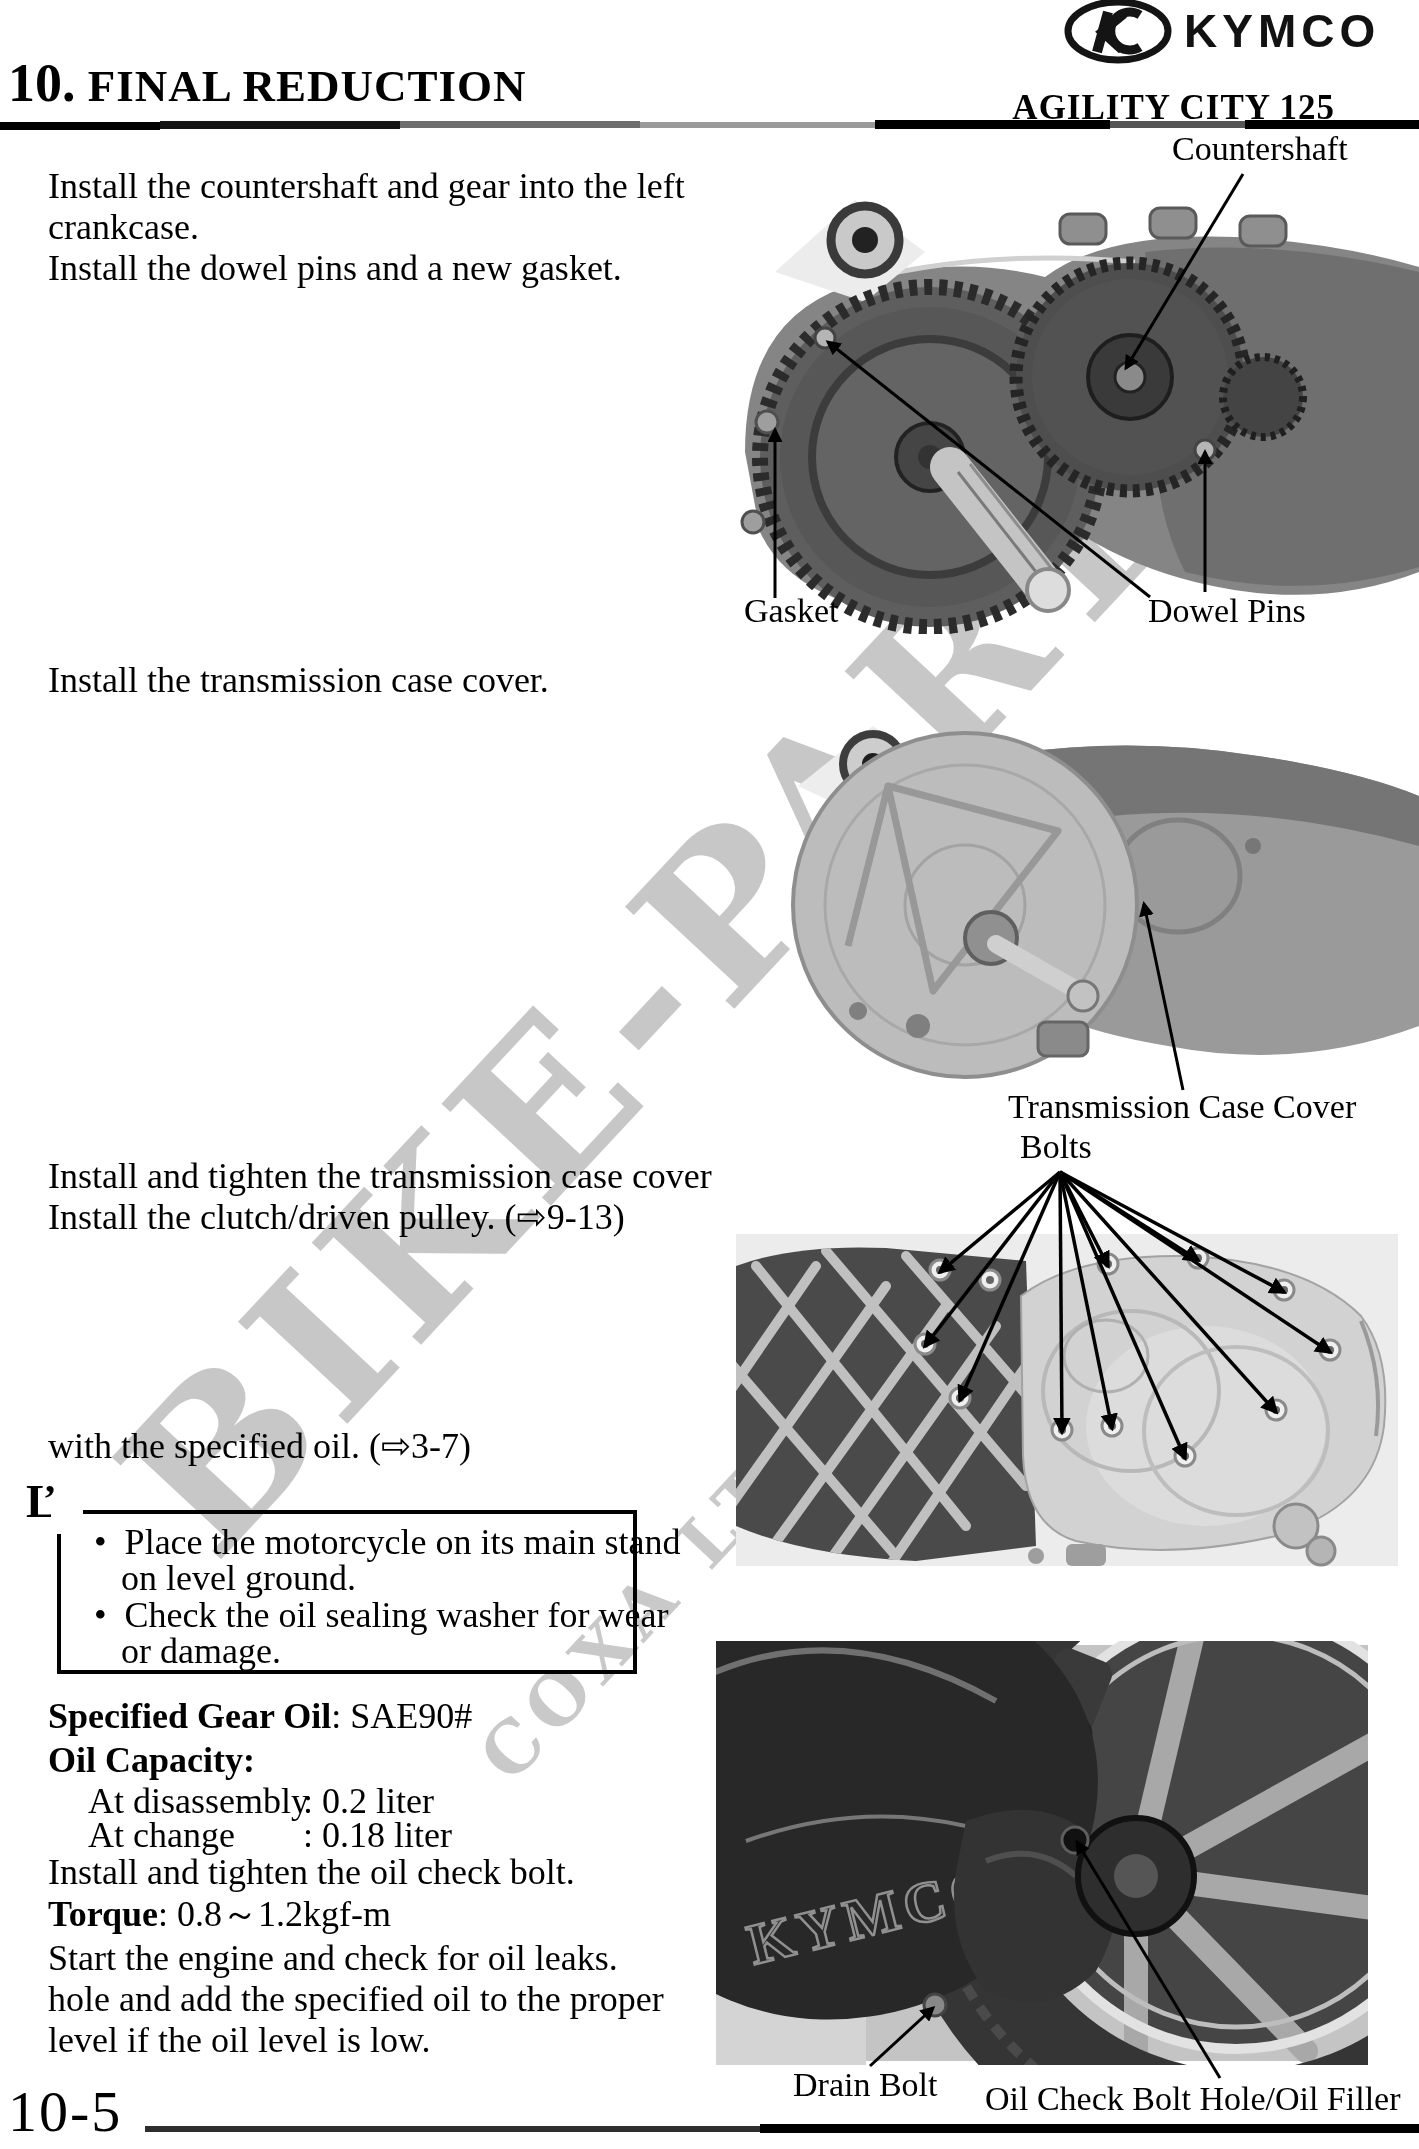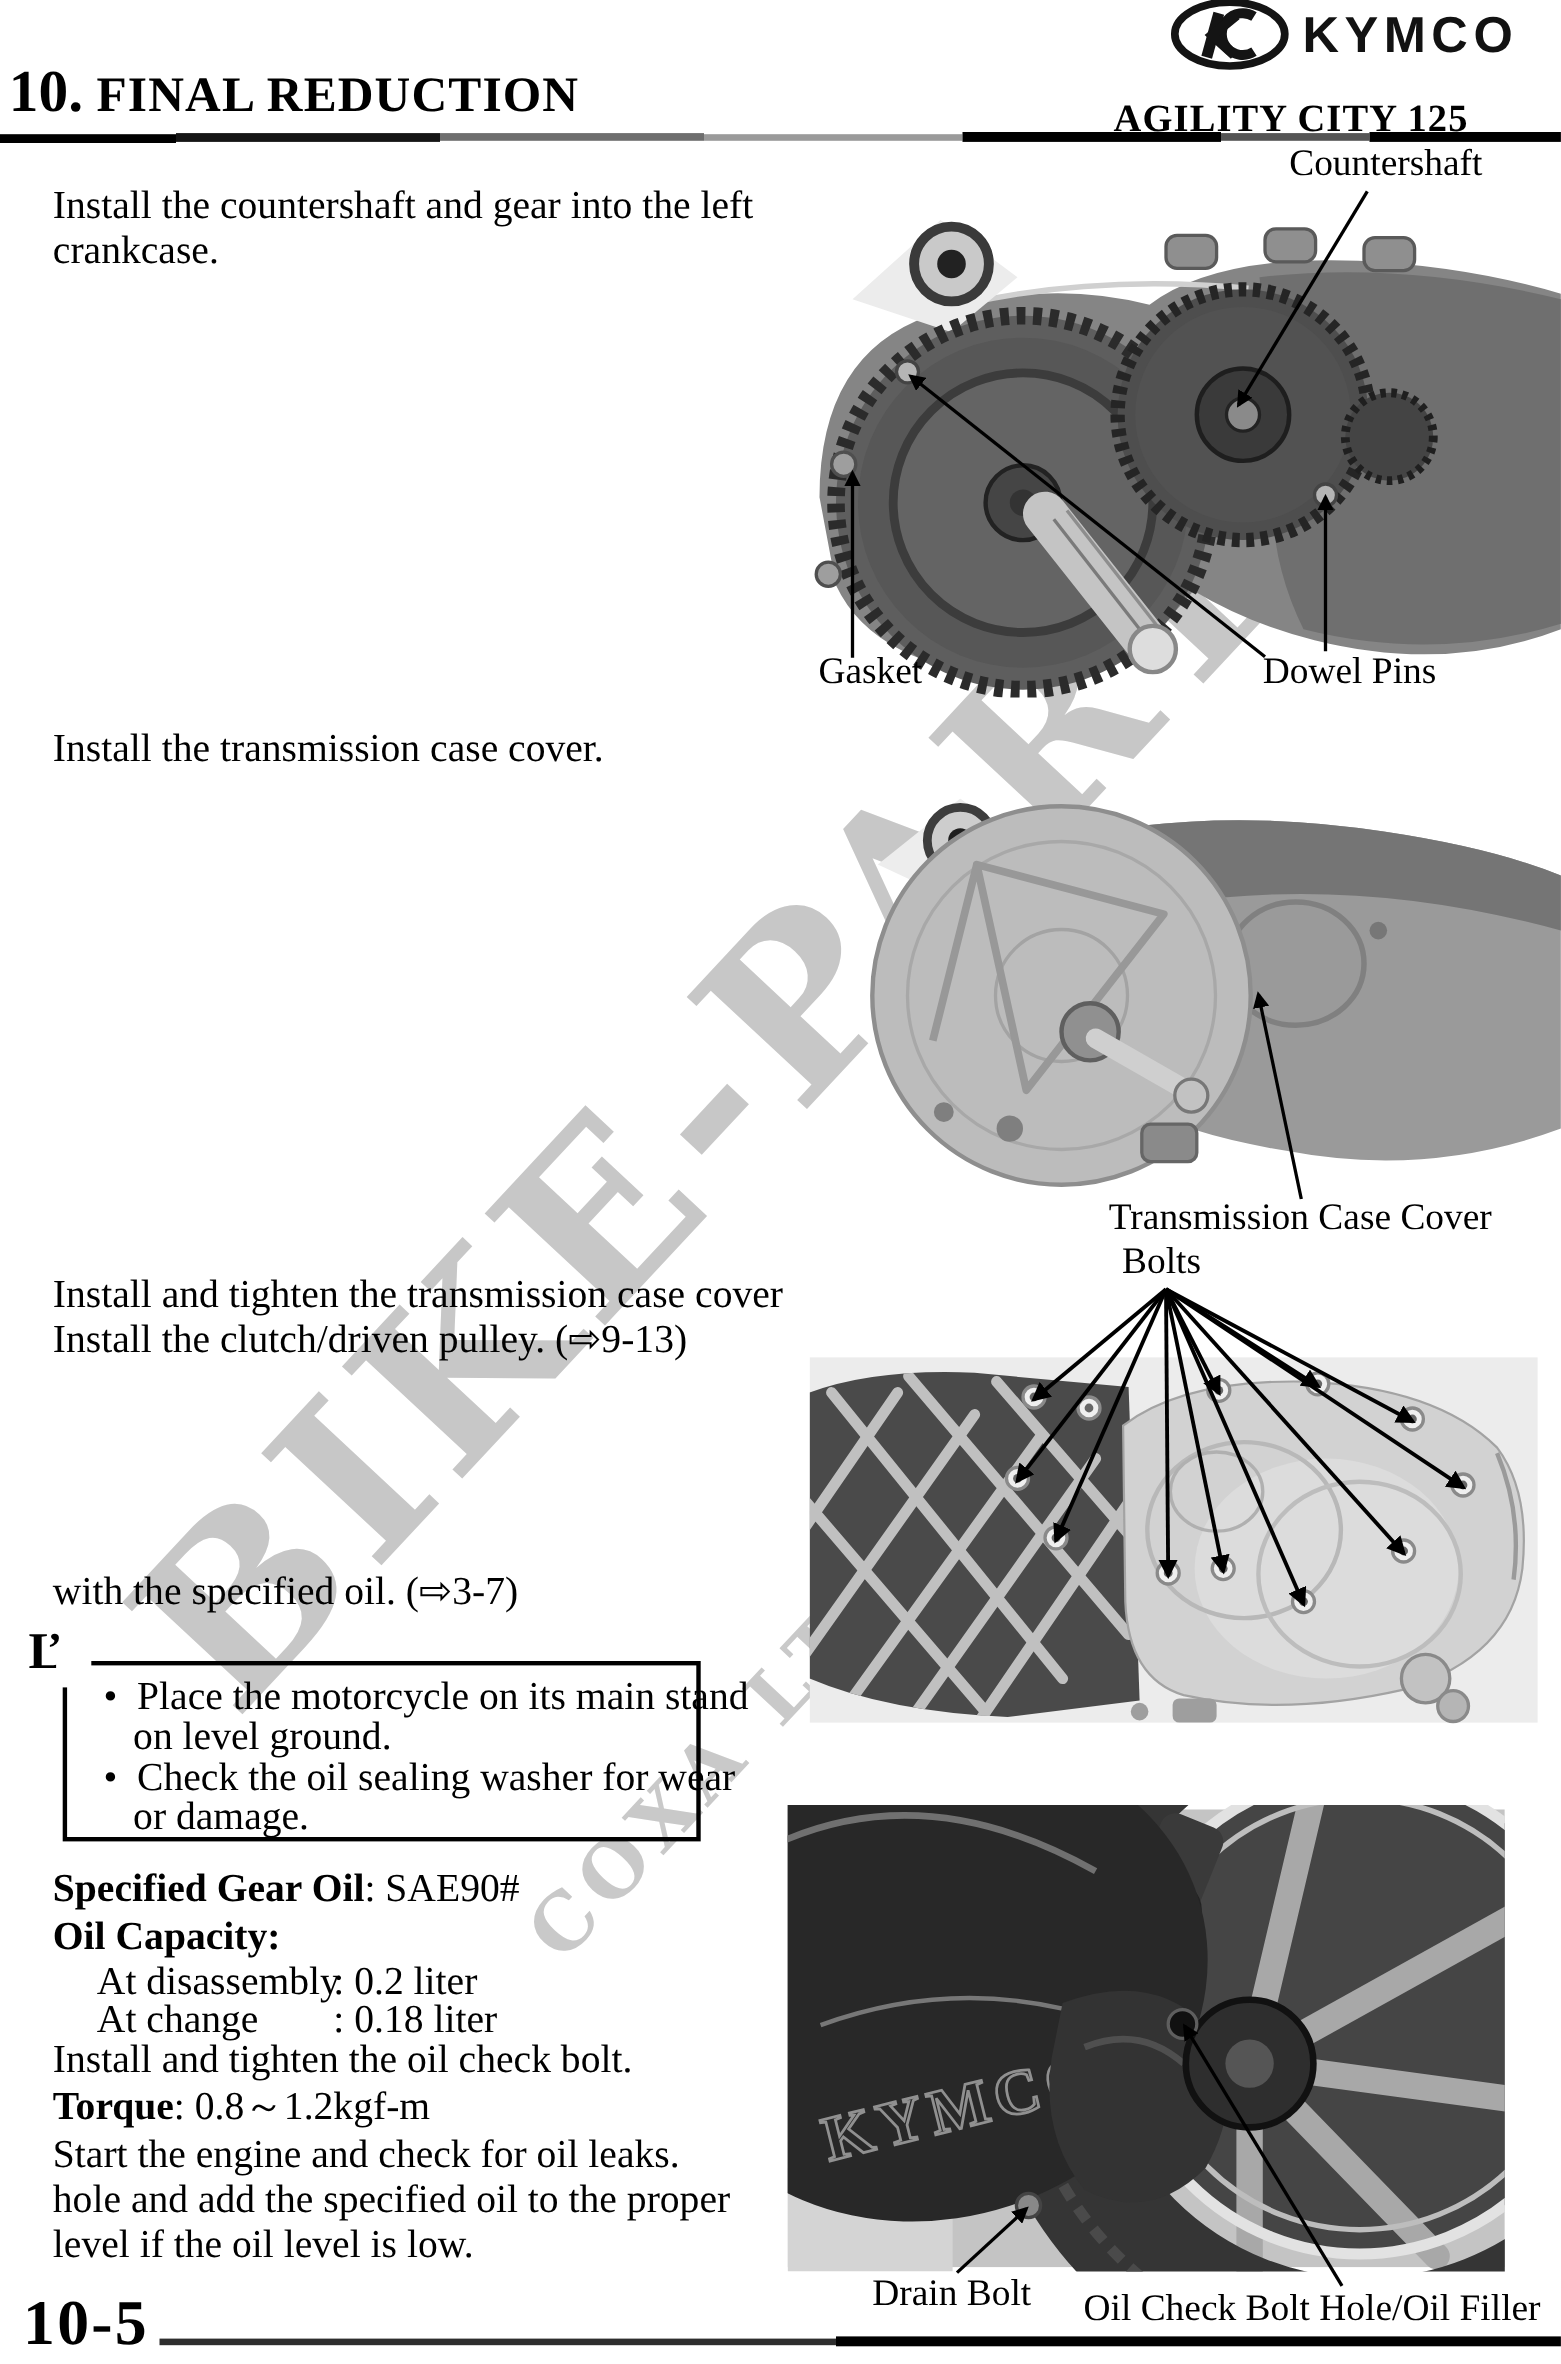"Install the dowel pins and" div { html: none -> <div>Install the dowel pins and a new gasket.</div> }
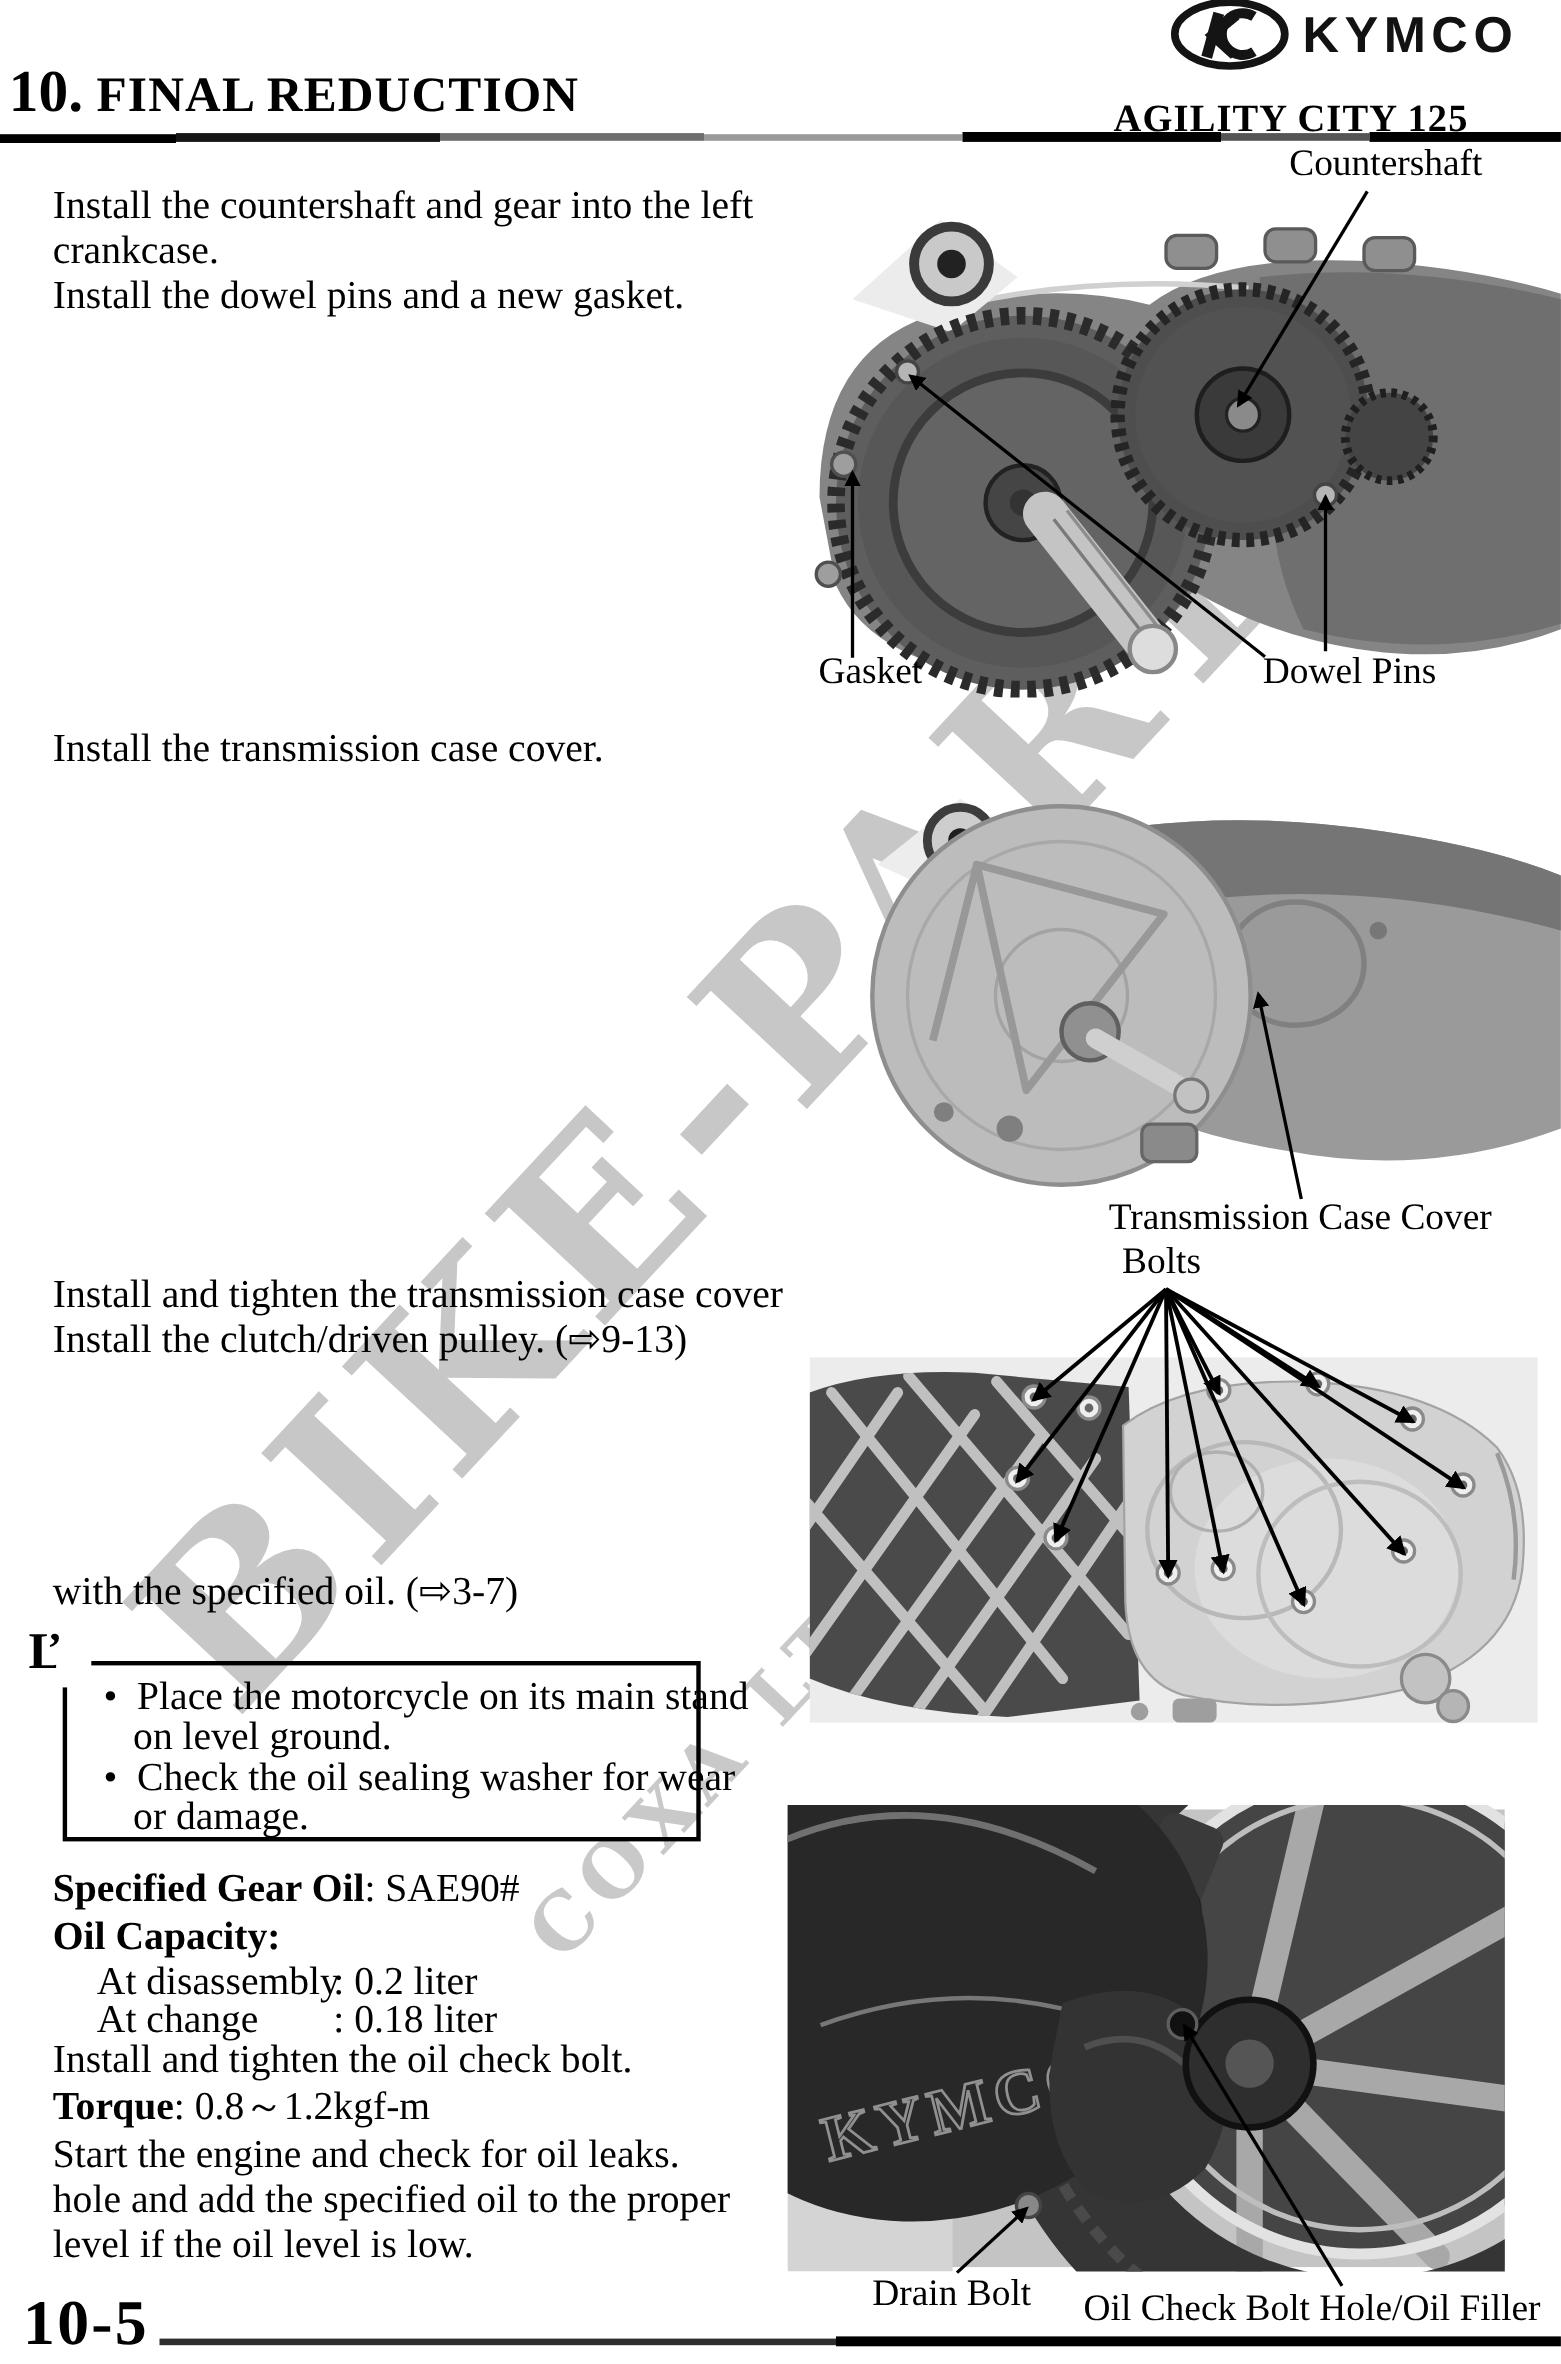"10-5" .page-num { font-weight: bold -> normal; margin-left: 13px -> none }
